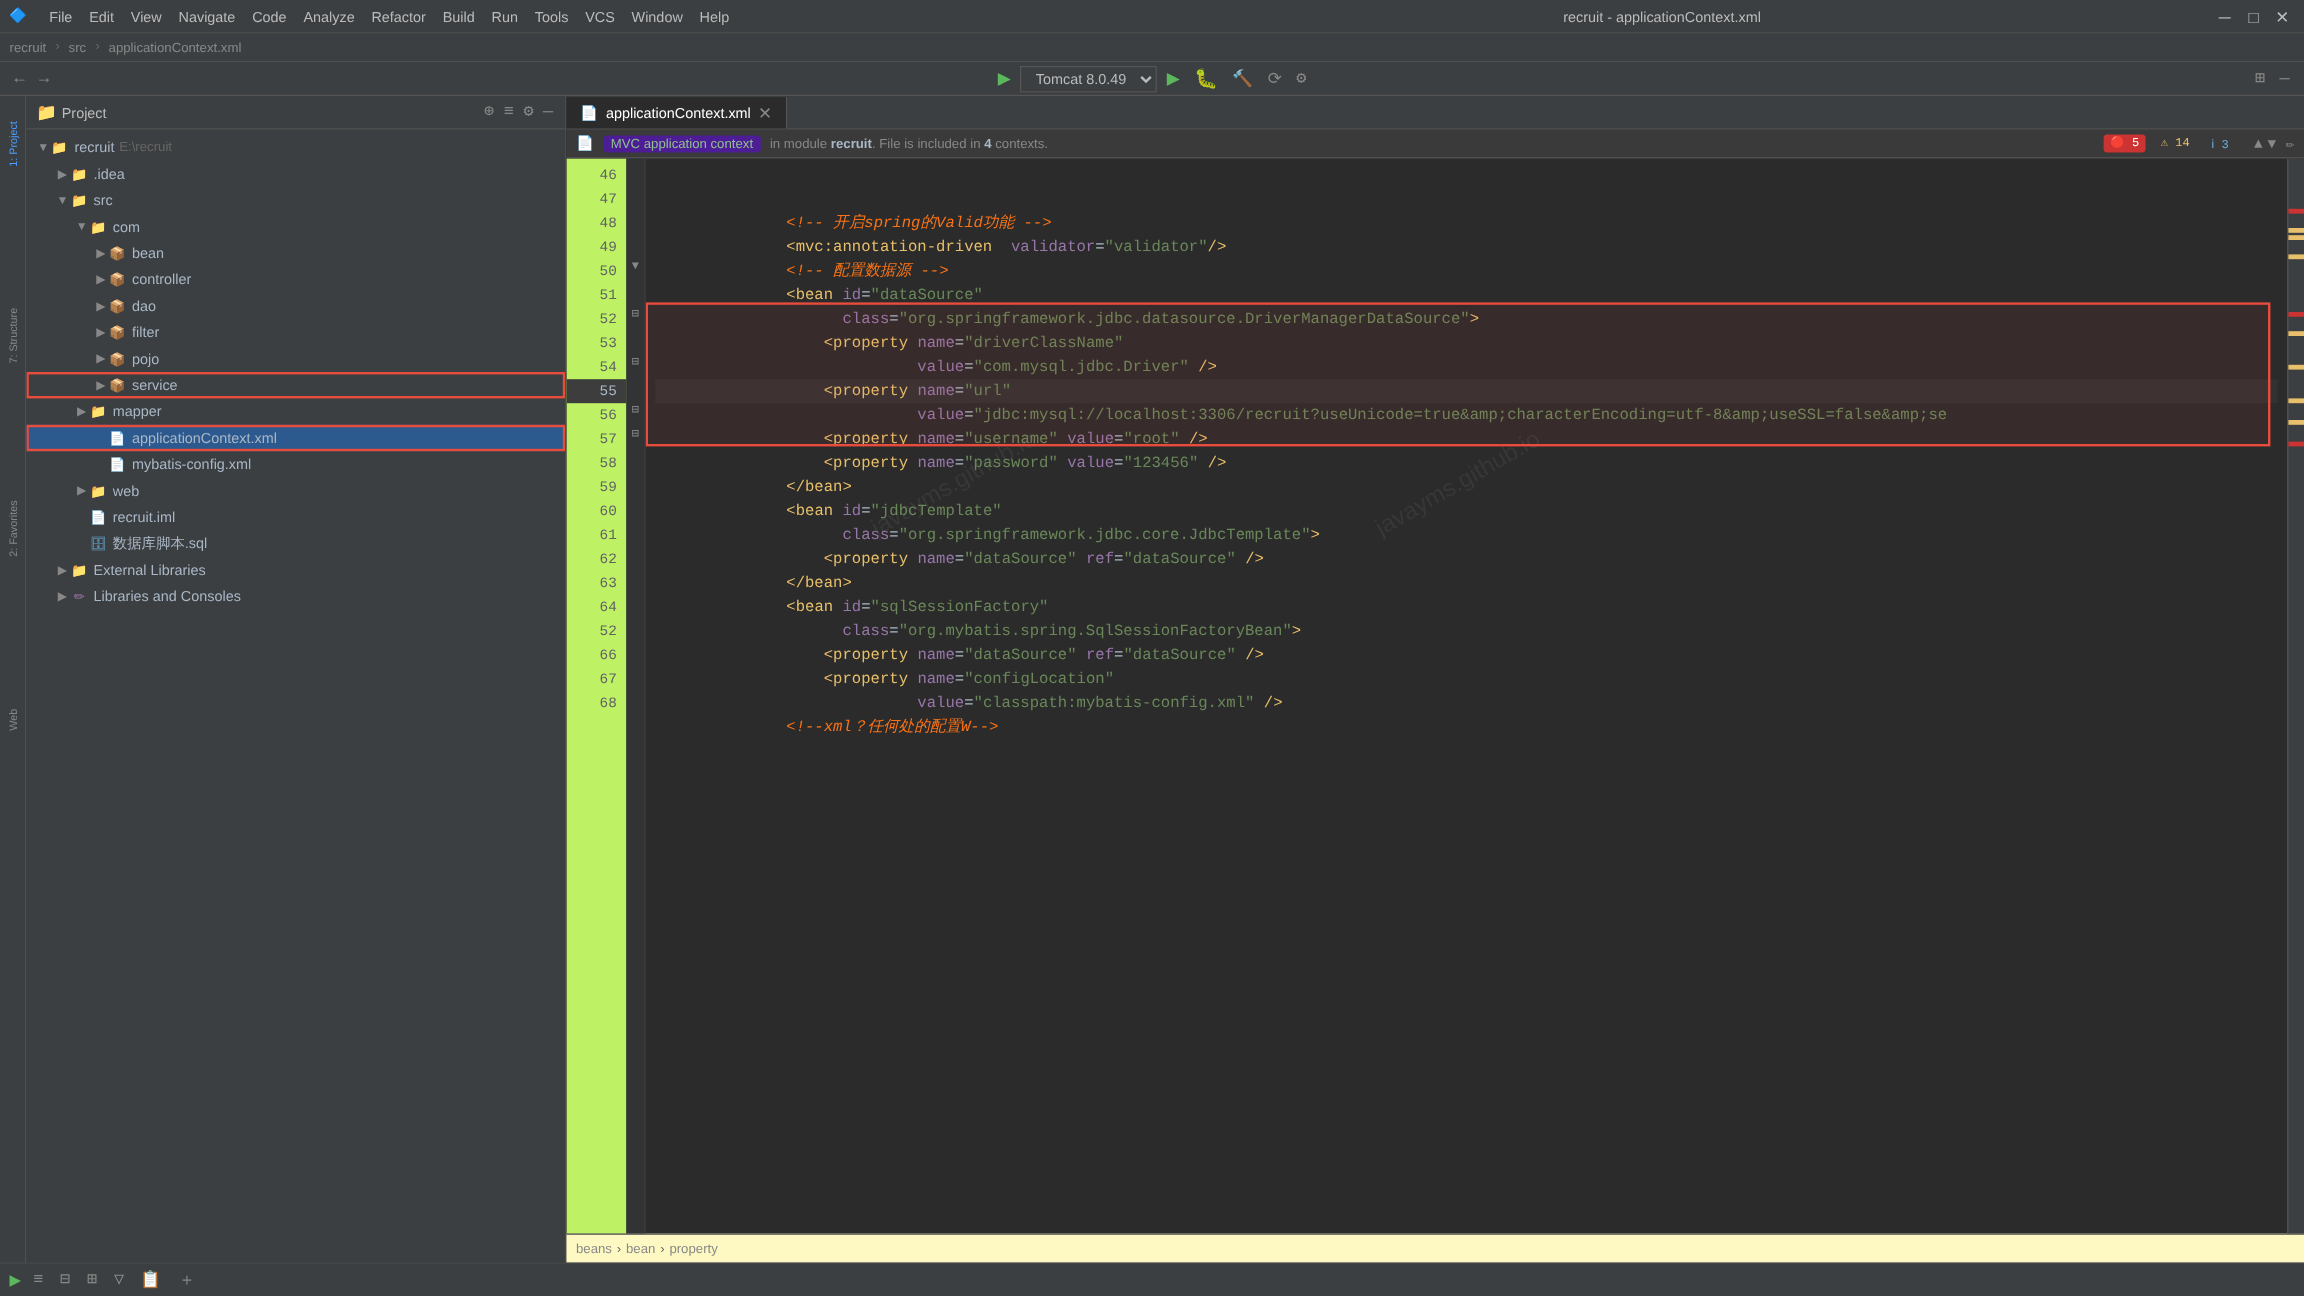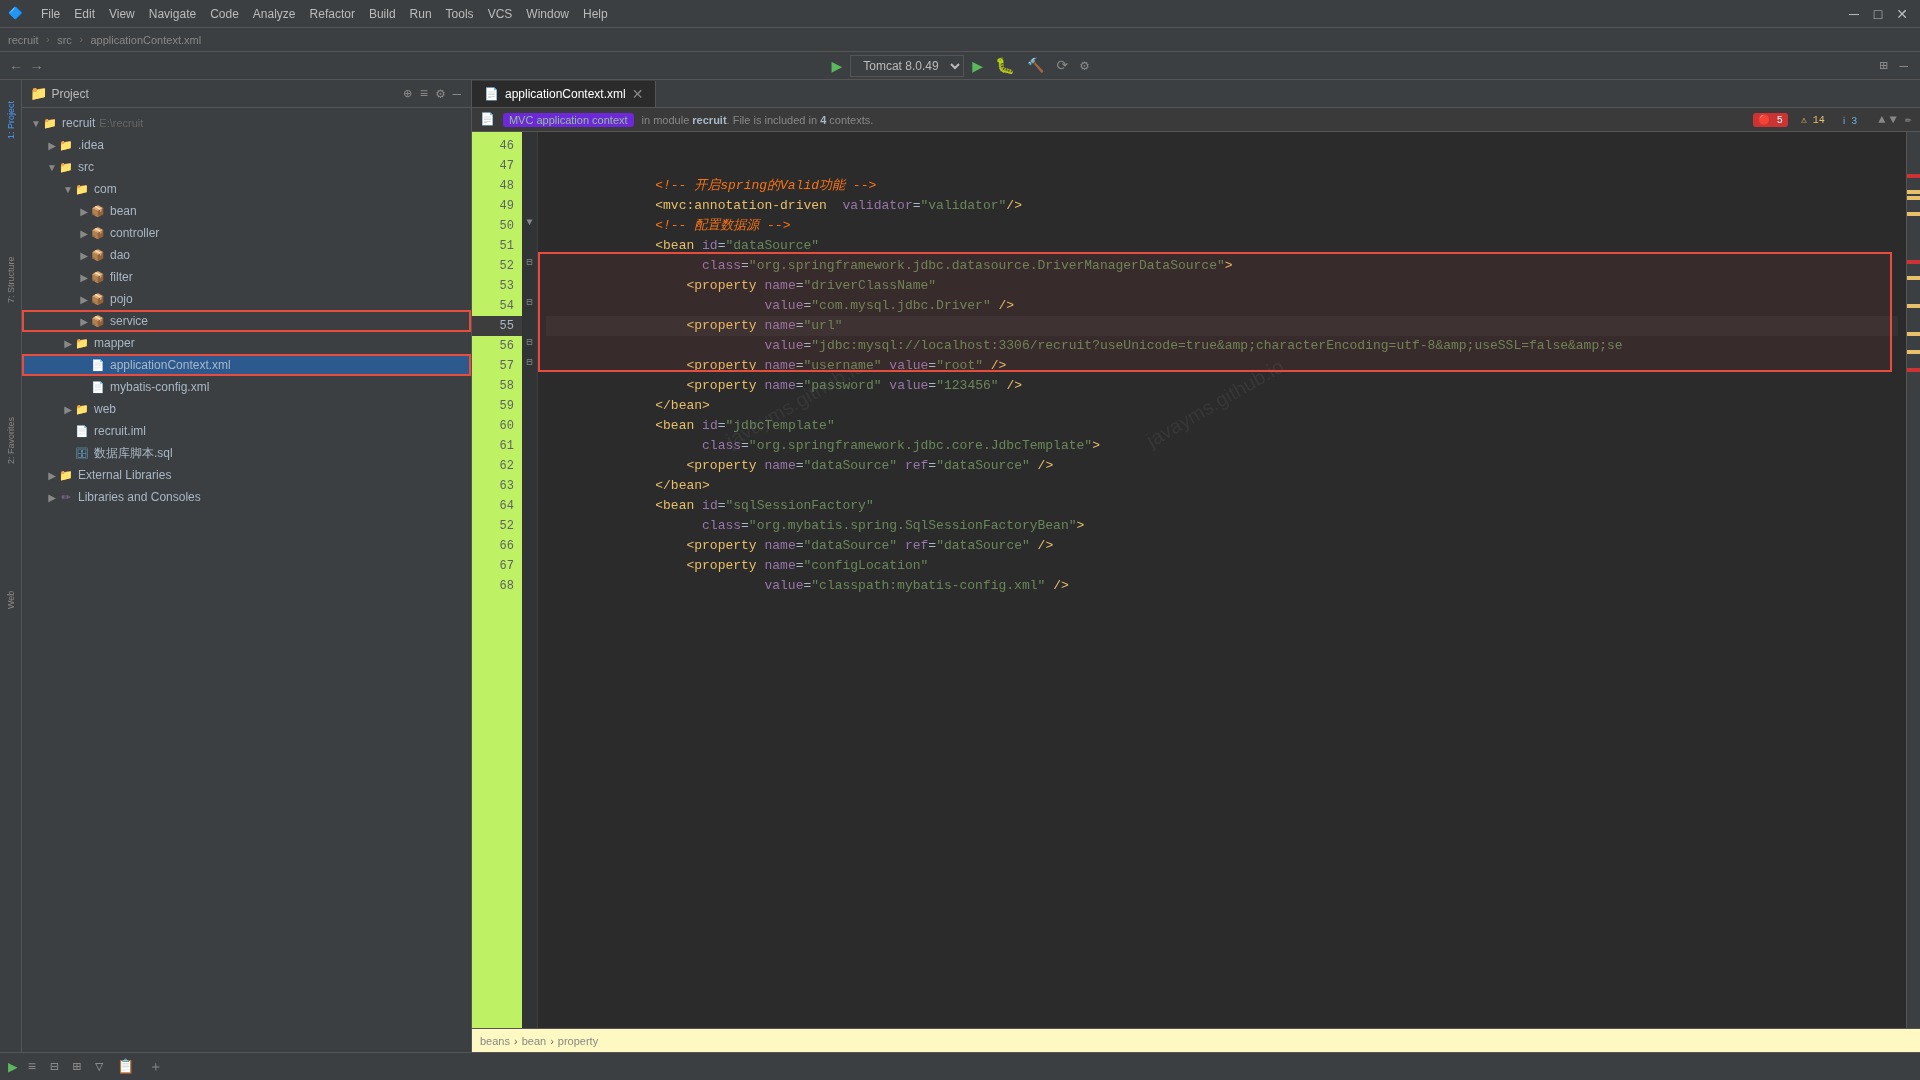"recruit - applicationContext.xml" div { html: none -> <div>recruit - applicationContext.xml</div> }
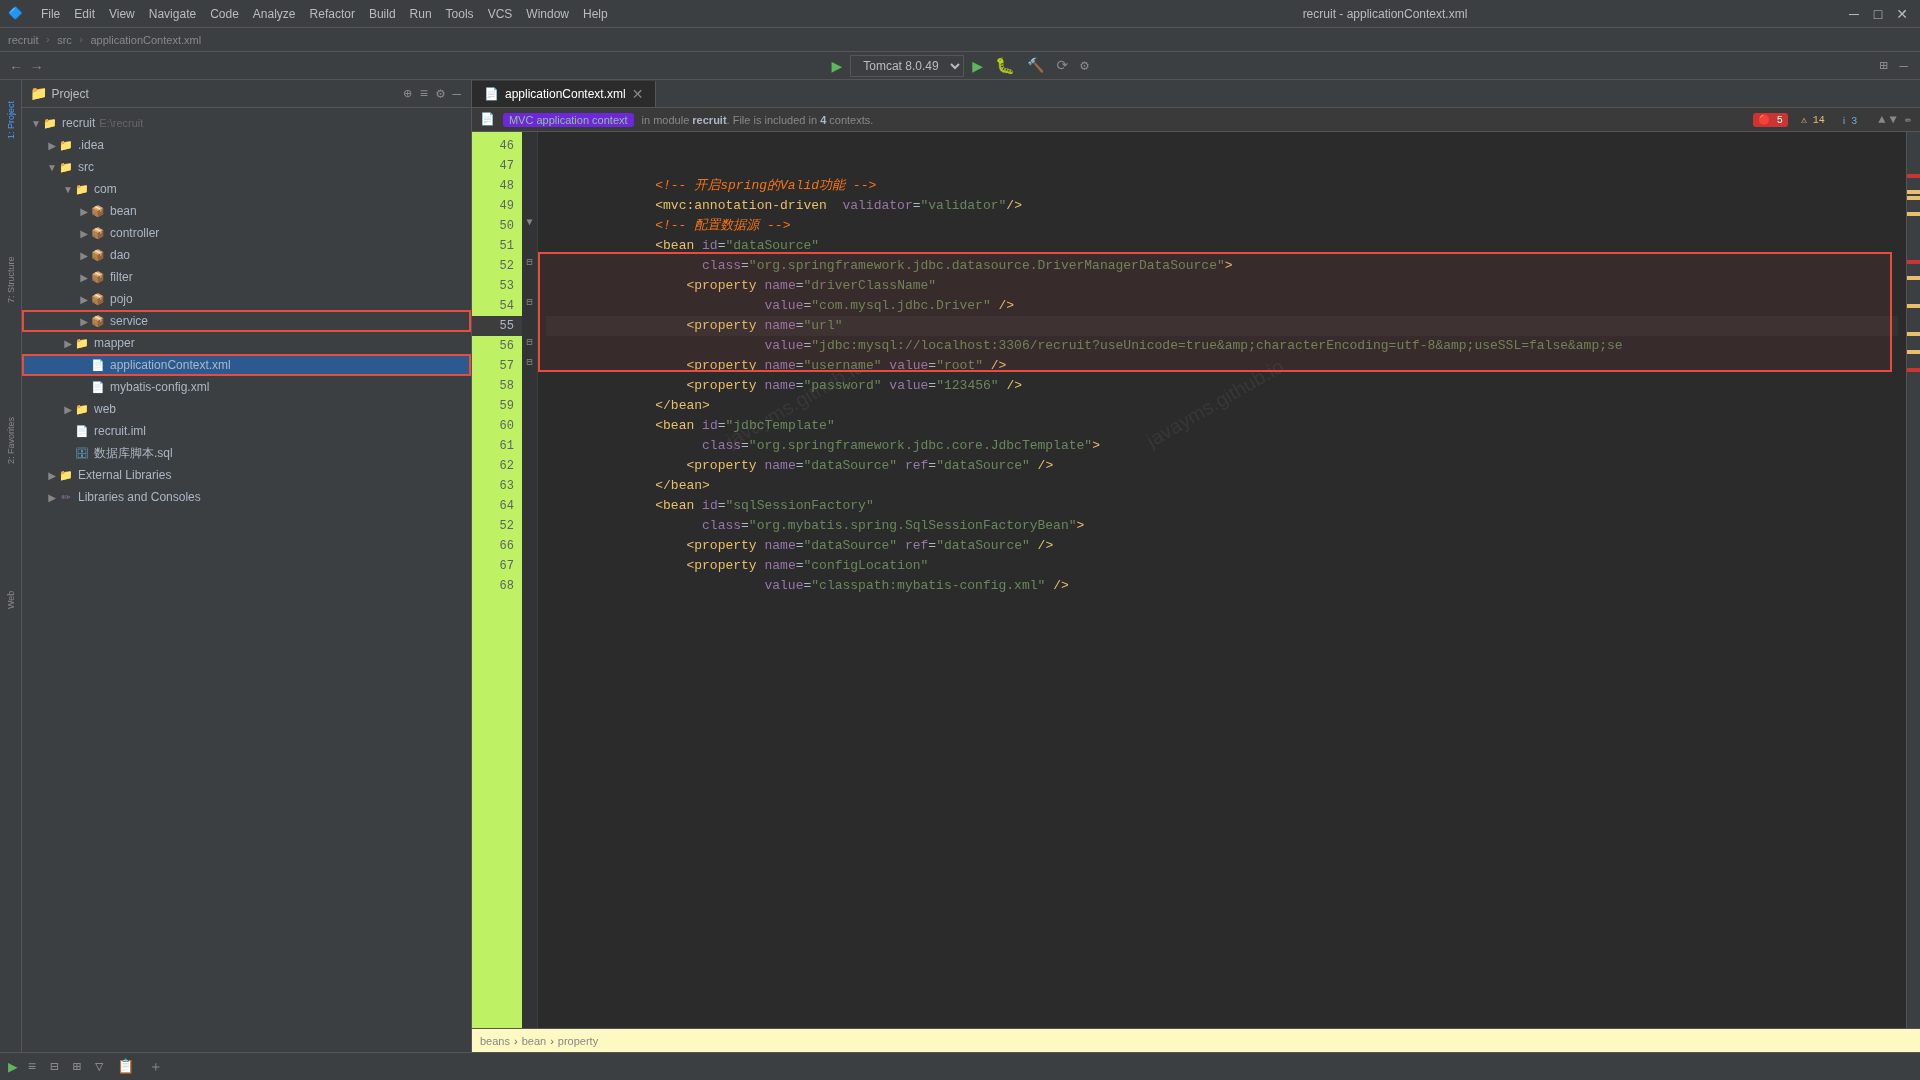"MVC application context" .context-tag { background: #6d28d9 -> #4c1d95 }
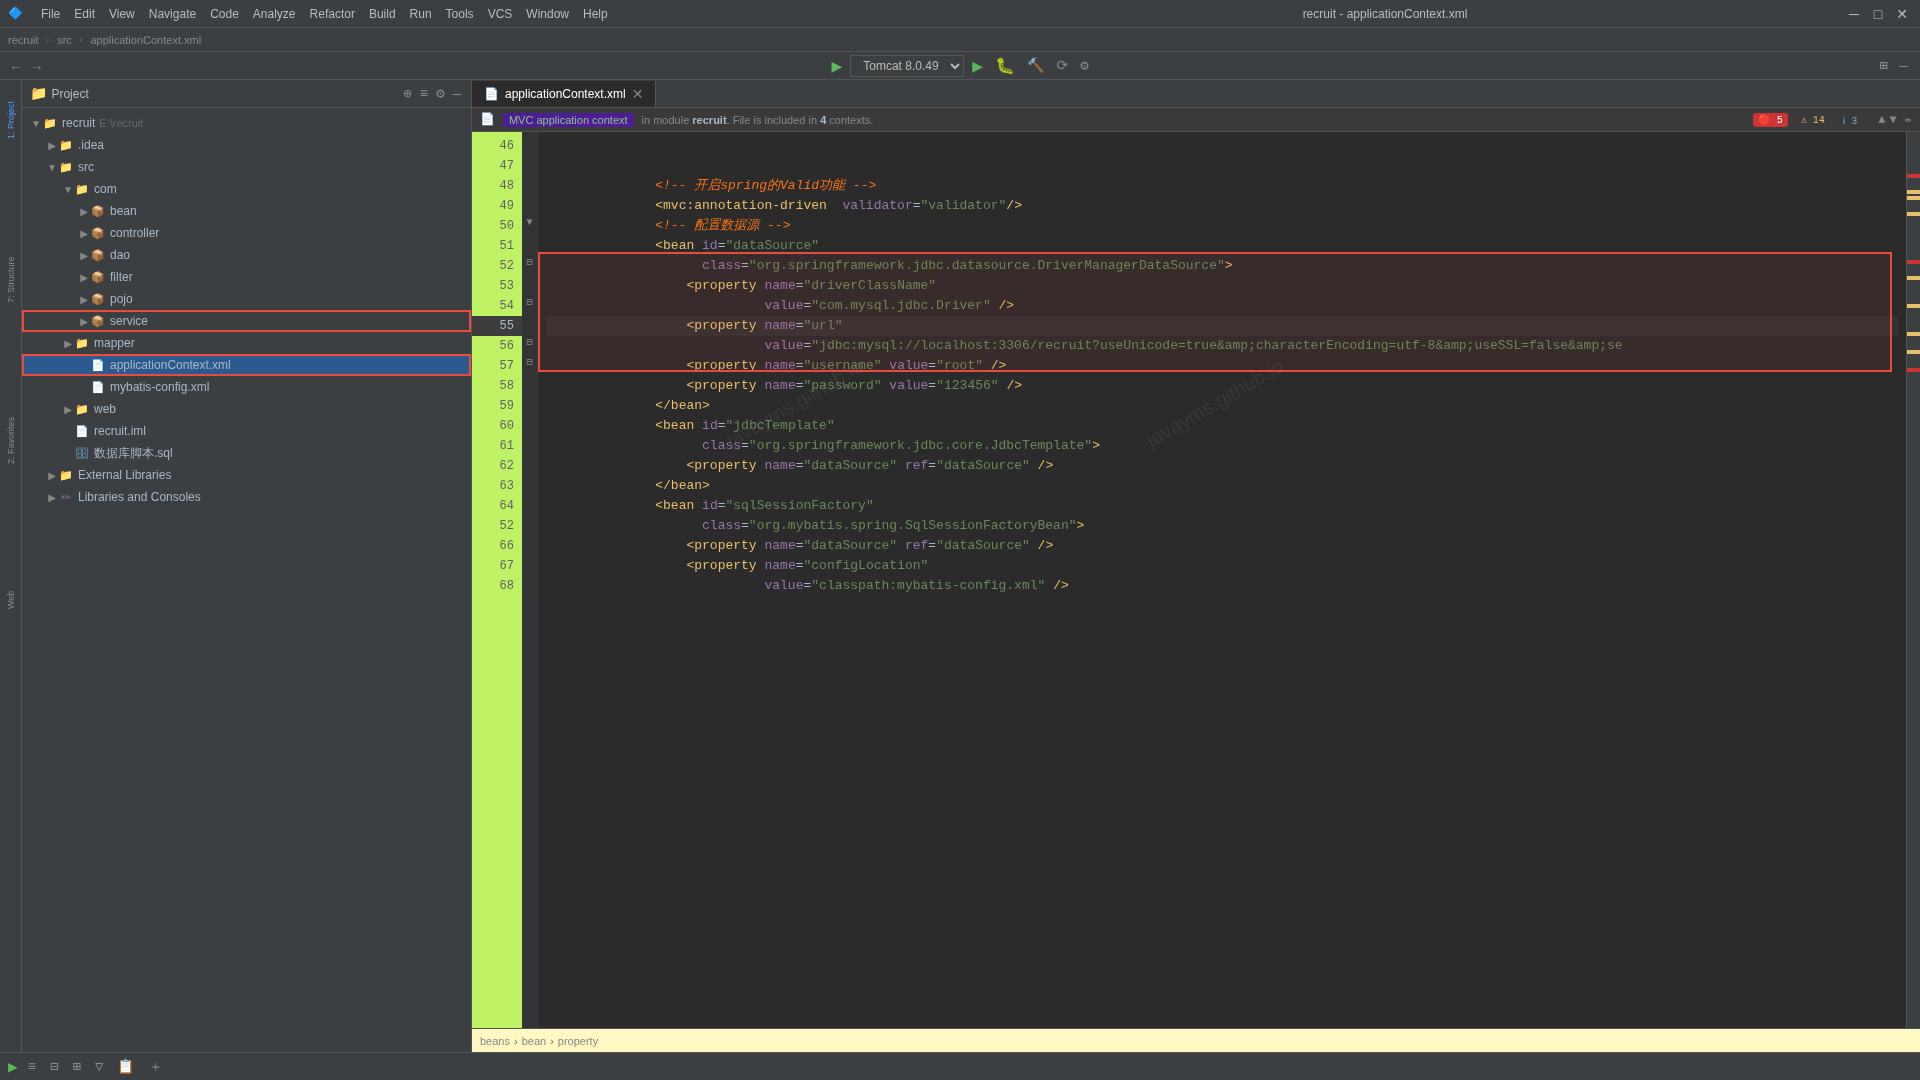"<!--xml？任何处的配置W-->" div.code-line { html: none -> <div> <span> &lt;!--xml？任何处的配置W--&gt;</span> </div> }
